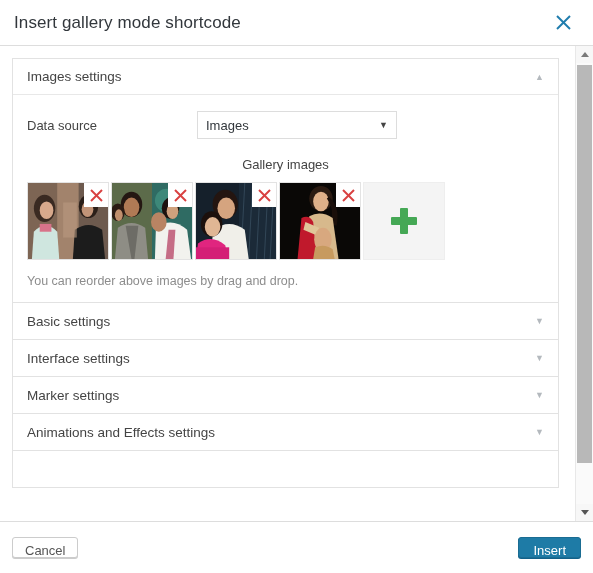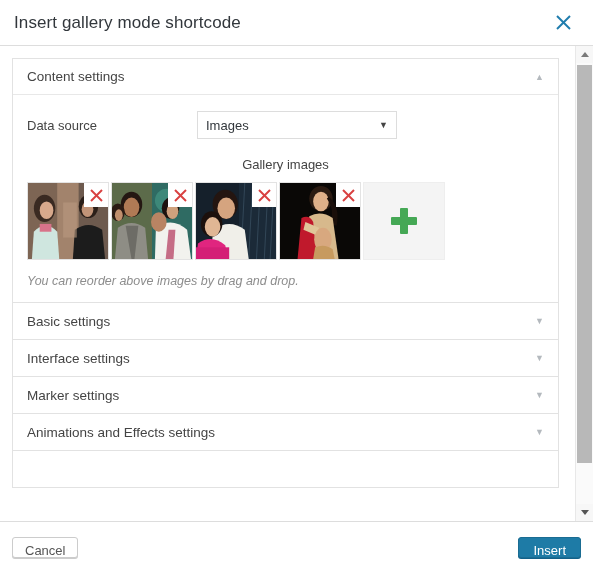"Content settings" span.panel-title { text: Content -> Images }
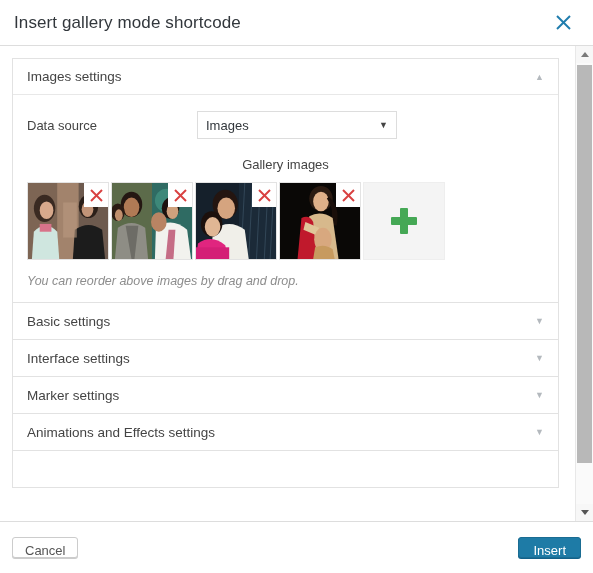"You can reorder above images" .hint { font-style: italic -> none }
